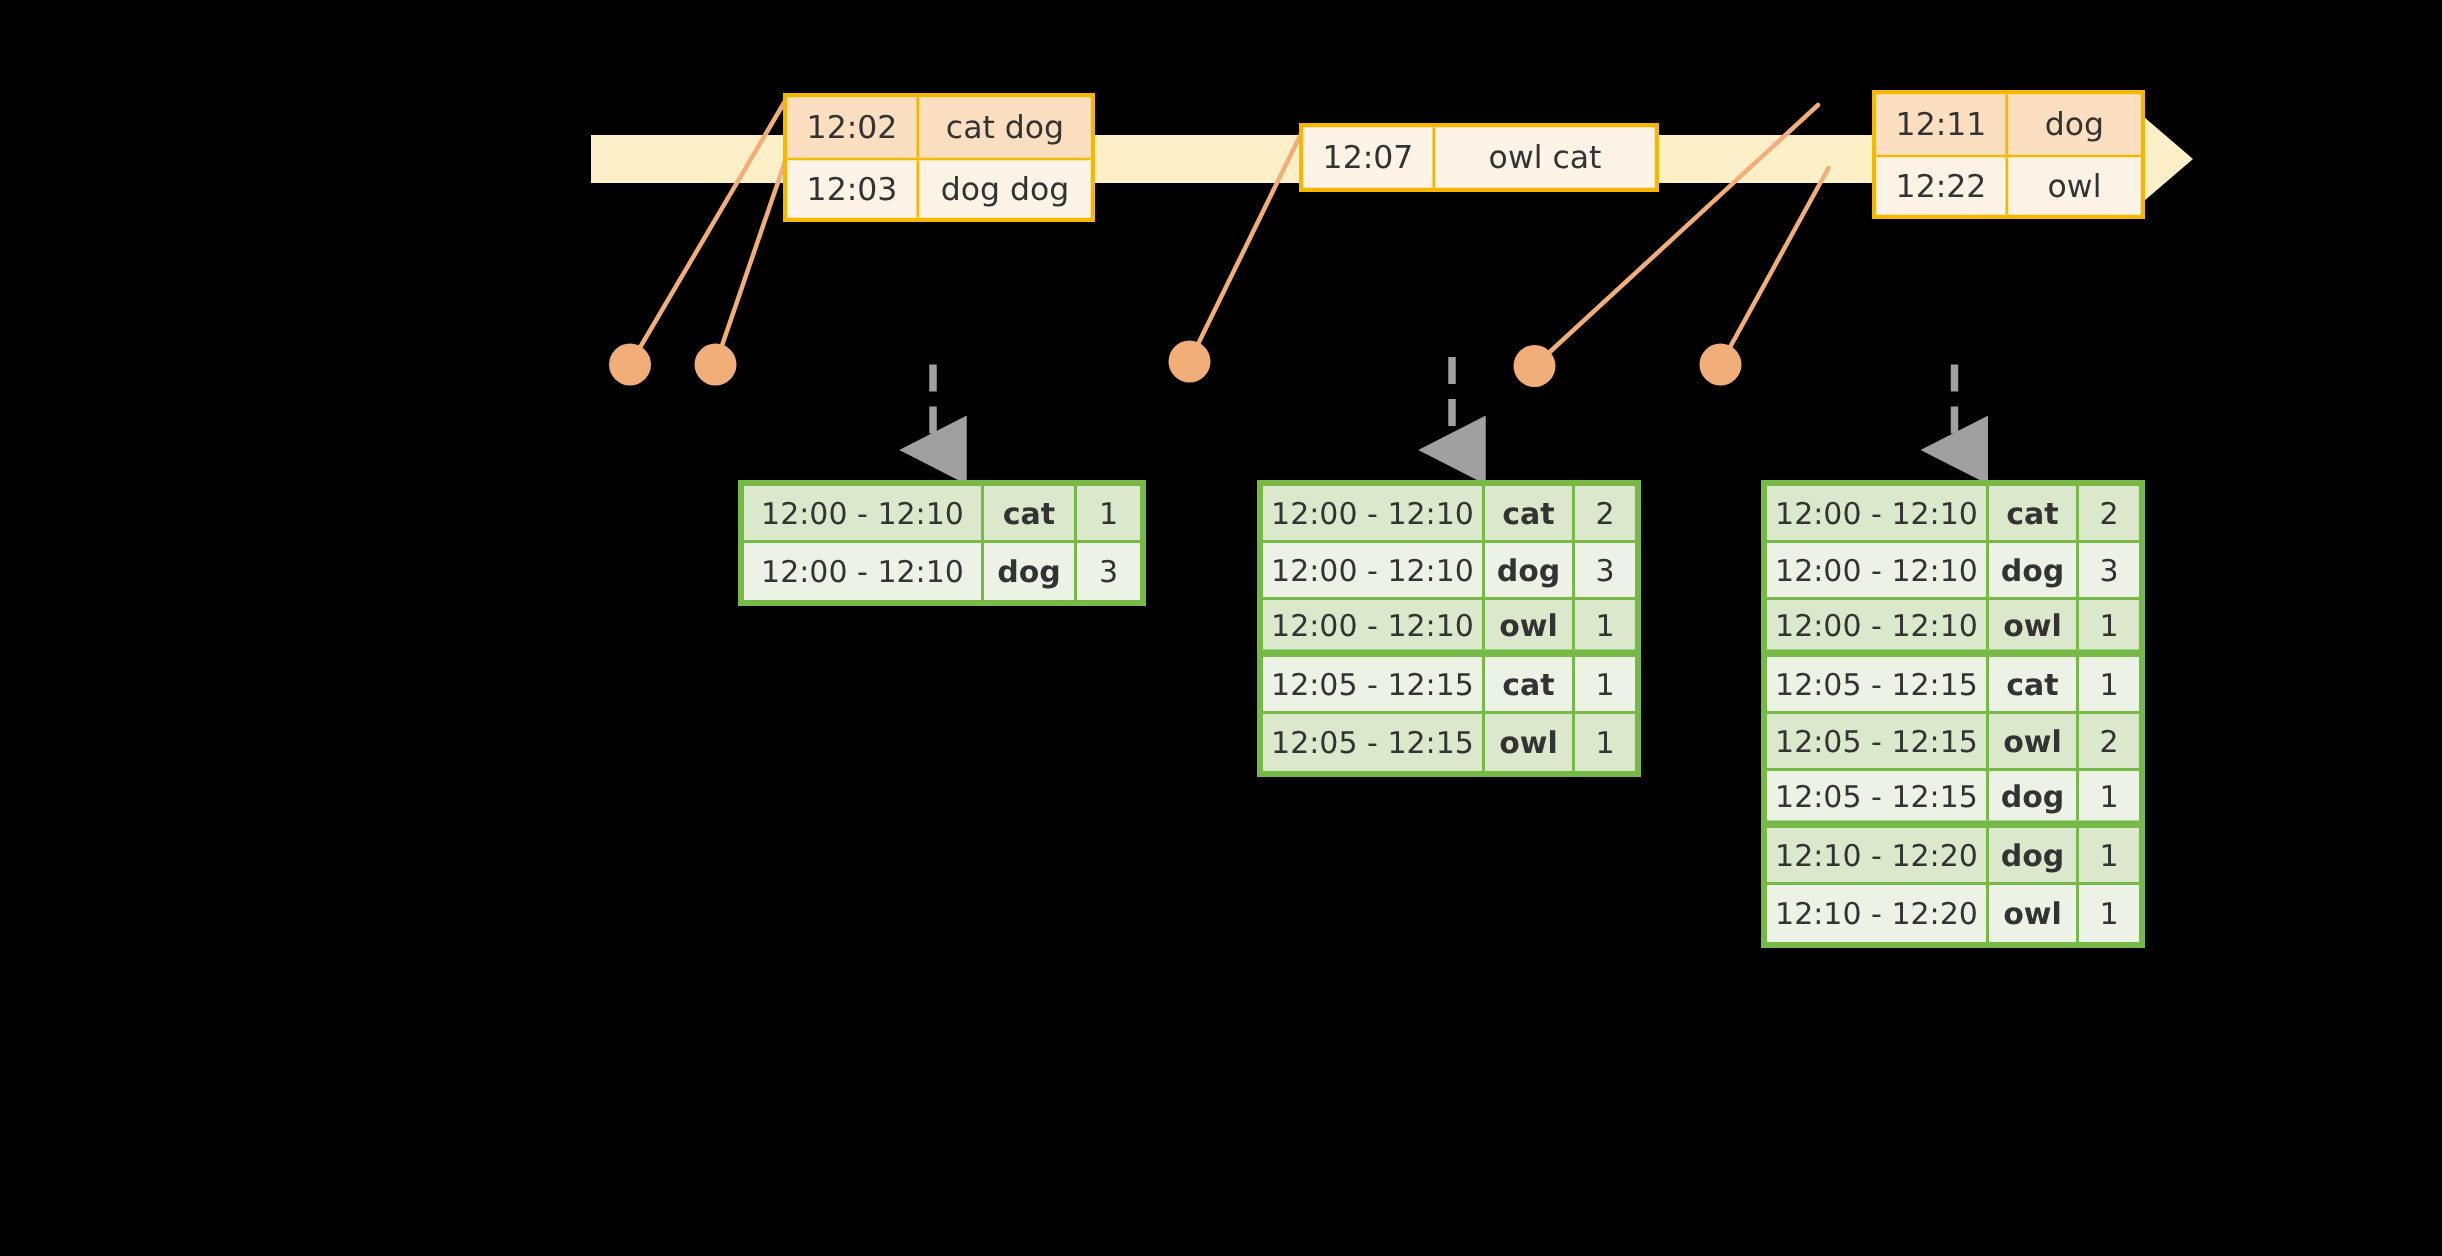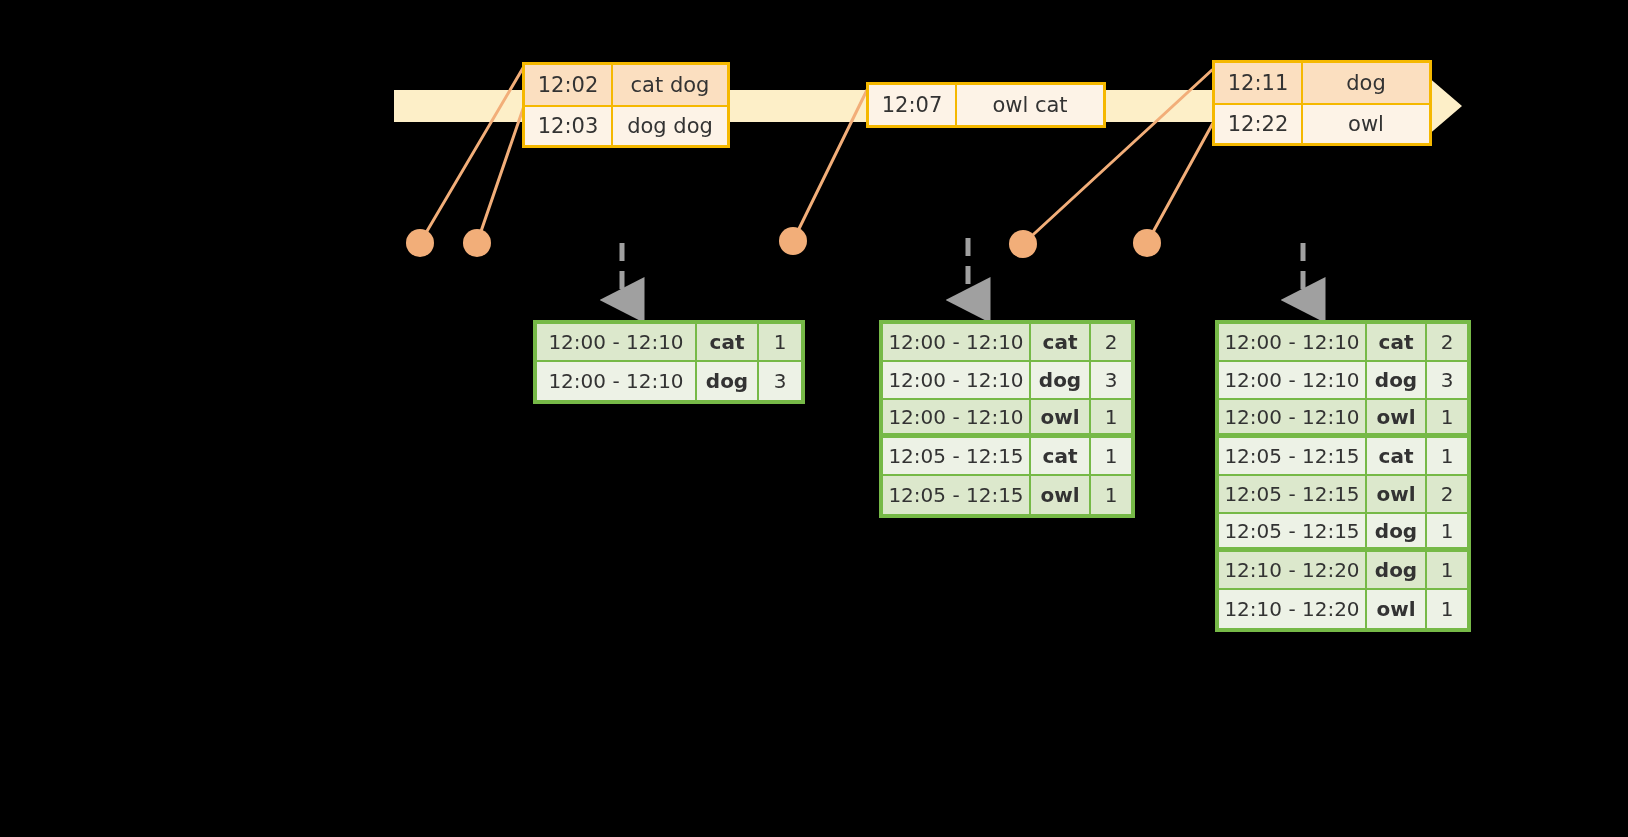"12:11" div.event-box { left: 1212px -> 1248px; width: 220px -> 182px }
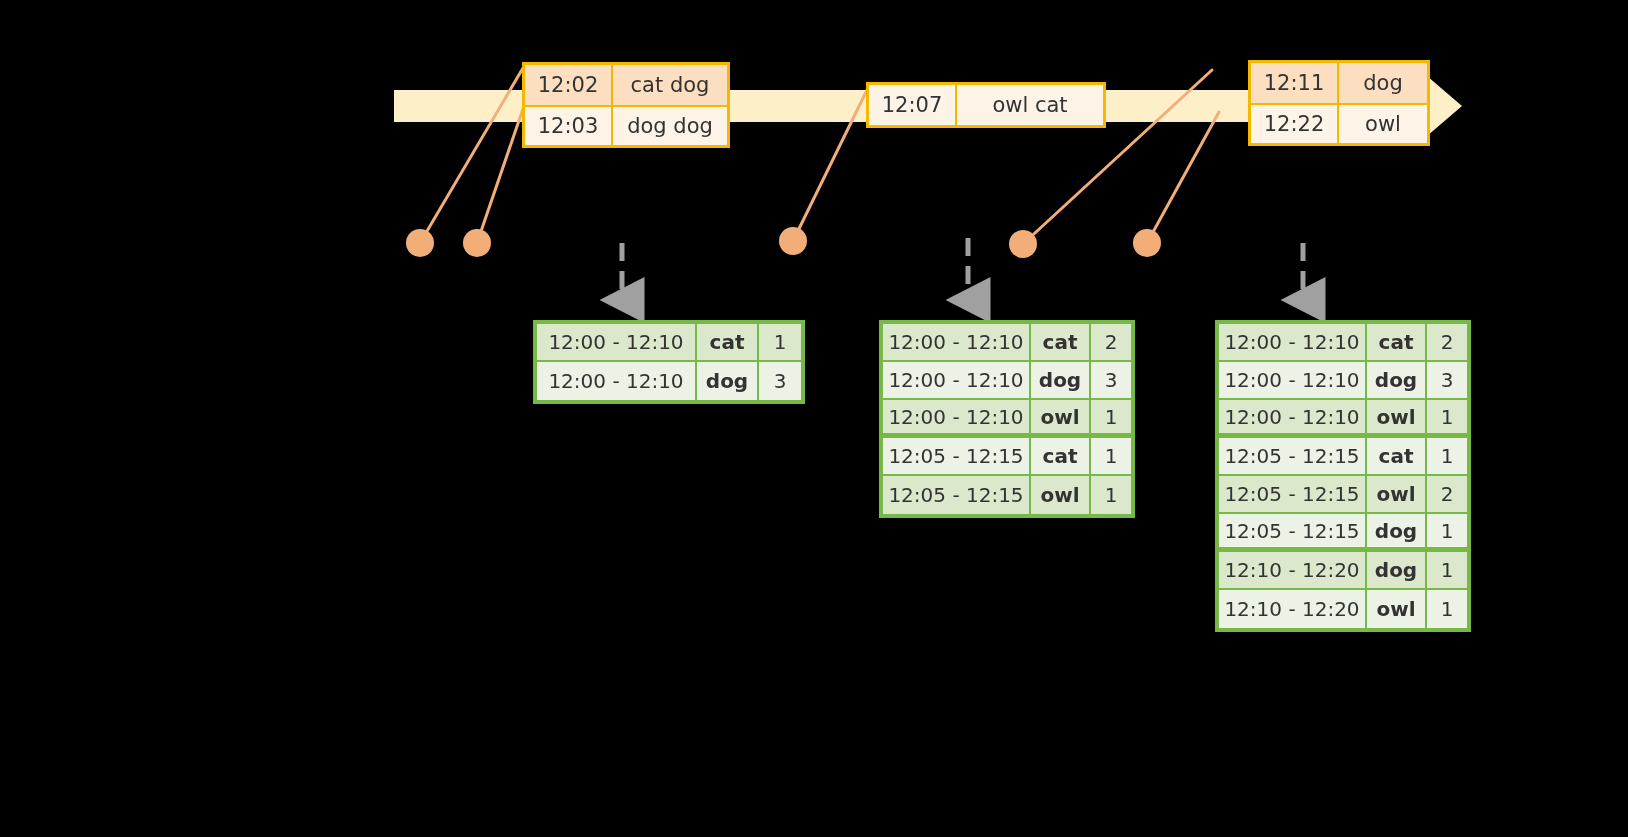"12:00 - 12:10" .result-table { margin-left: 41px -> none }
